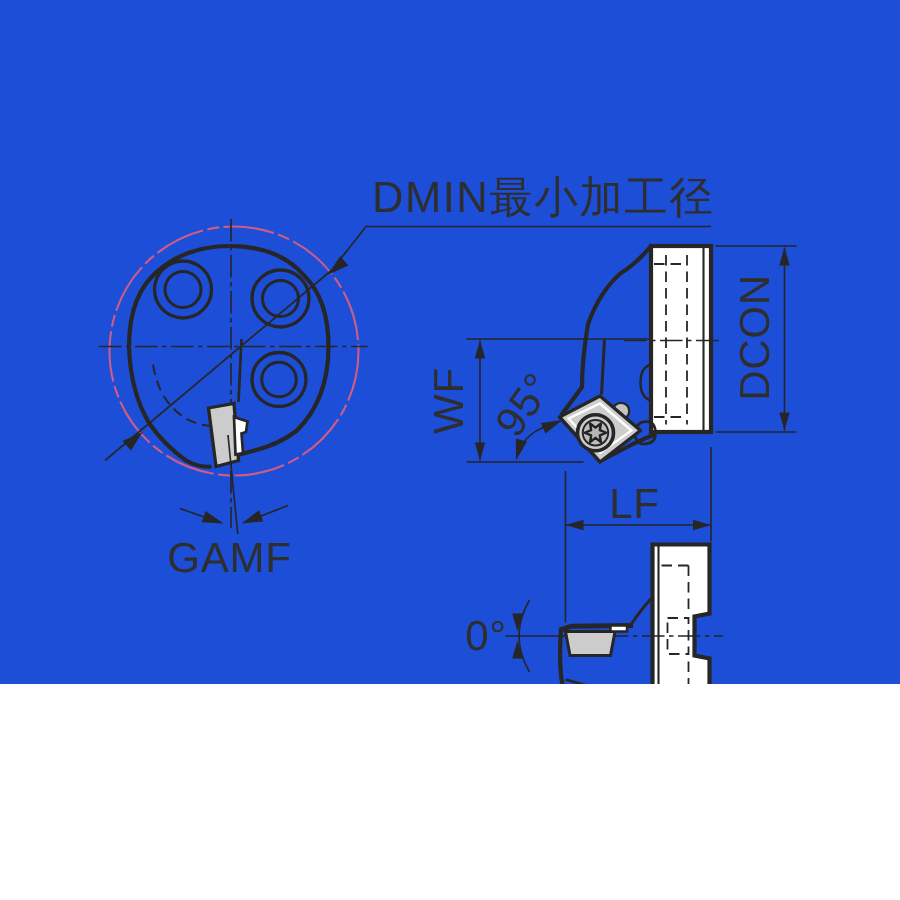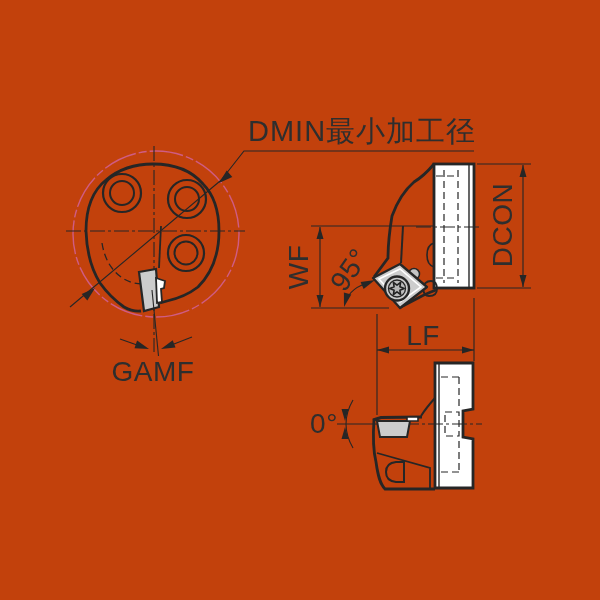"DMIN最小加工径" .stage { background: #c2410c -> #1d4ed8; height: 600px -> 456px }
